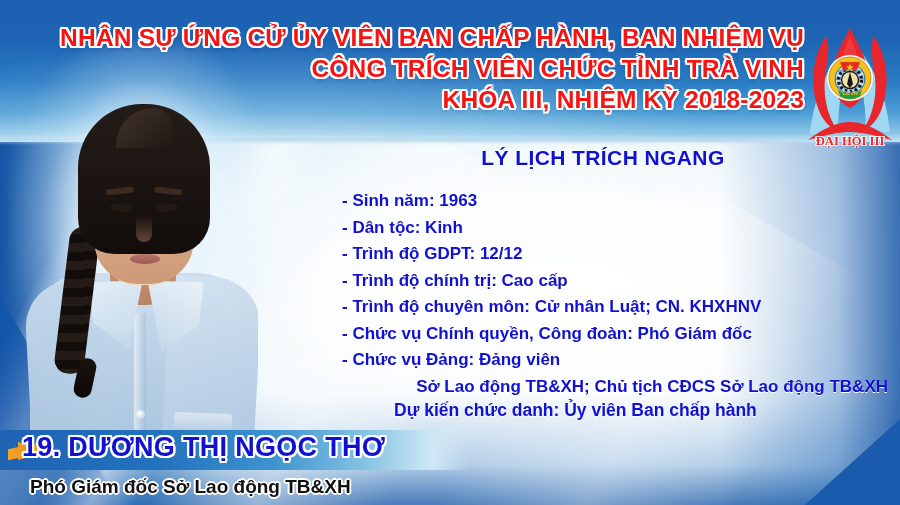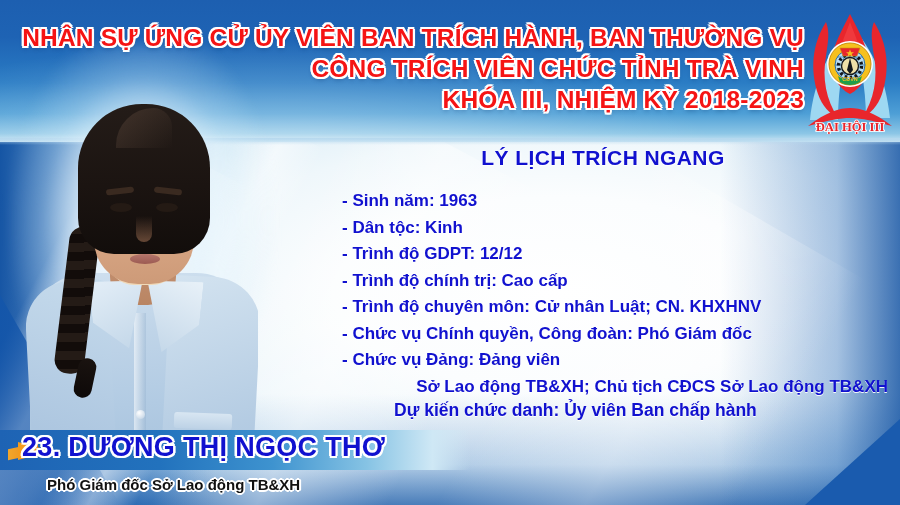"NHÂN SỰ ỨNG CỬ ỦY" span.hl { text: TRÍCH HÀNH, BAN THƯỜNG -> CHẤP HÀNH, BAN NHIỆM }
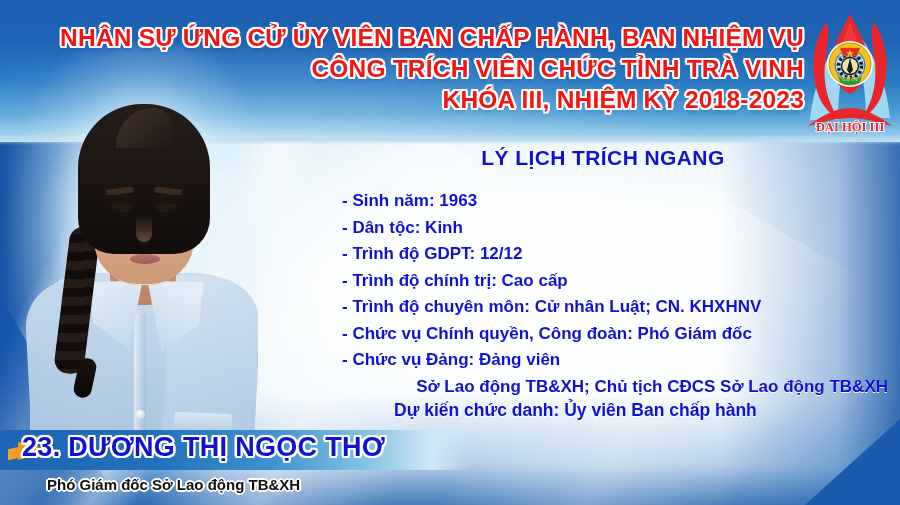"ĐẠI HỘI III" .logo { top: 8px -> 22px }
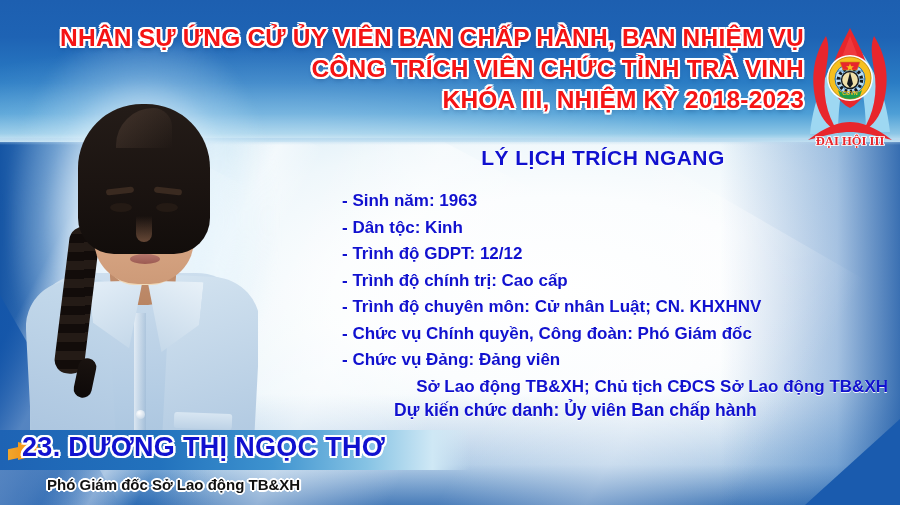"23. DƯƠNG THỊ NGỌC THƠ" div.person-name { text: 23 -> 19 }
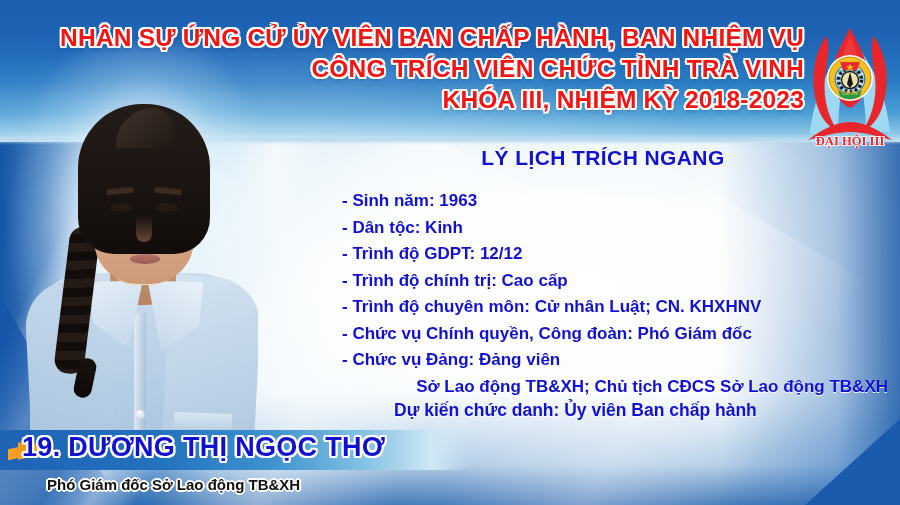"Phó Giám đốc Sở Lao" .person-role { font-size: 15px -> 19px; left: 47px -> 30px }
